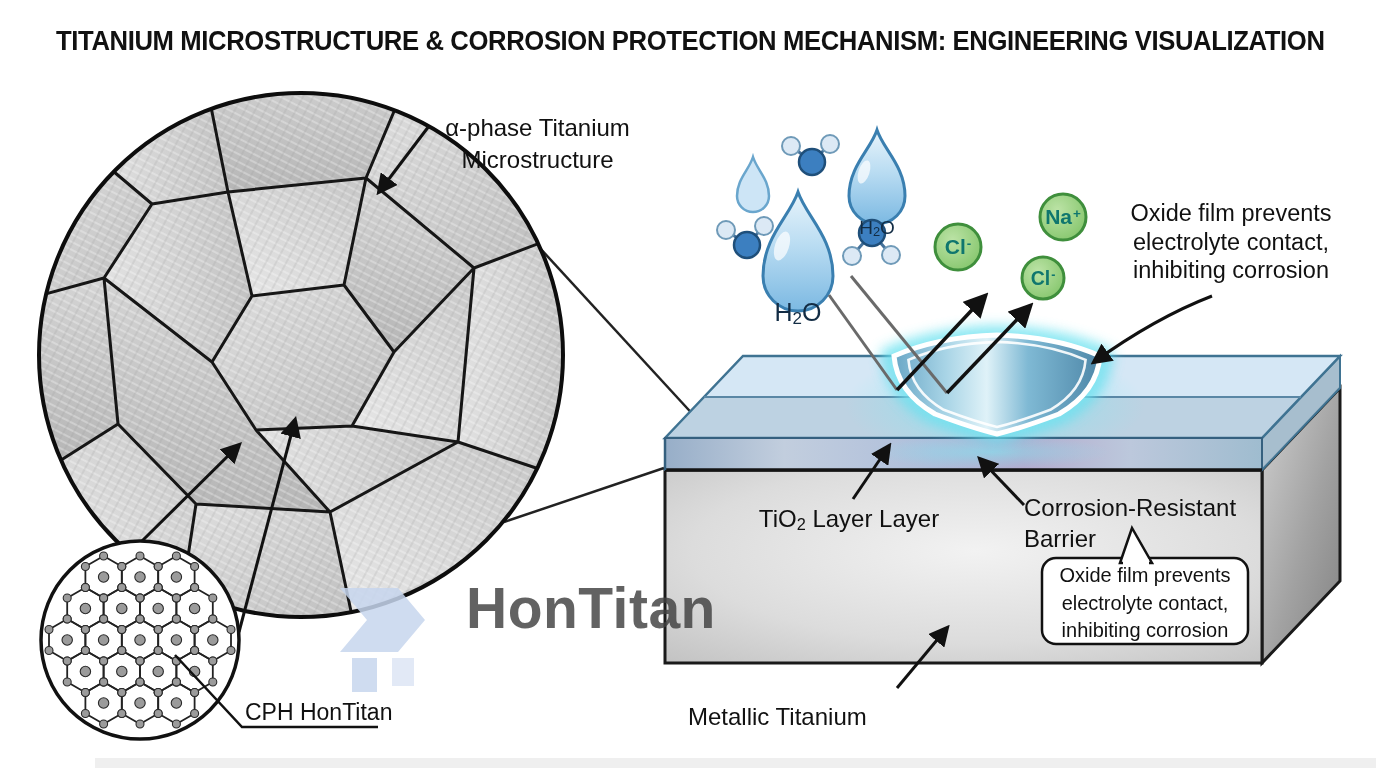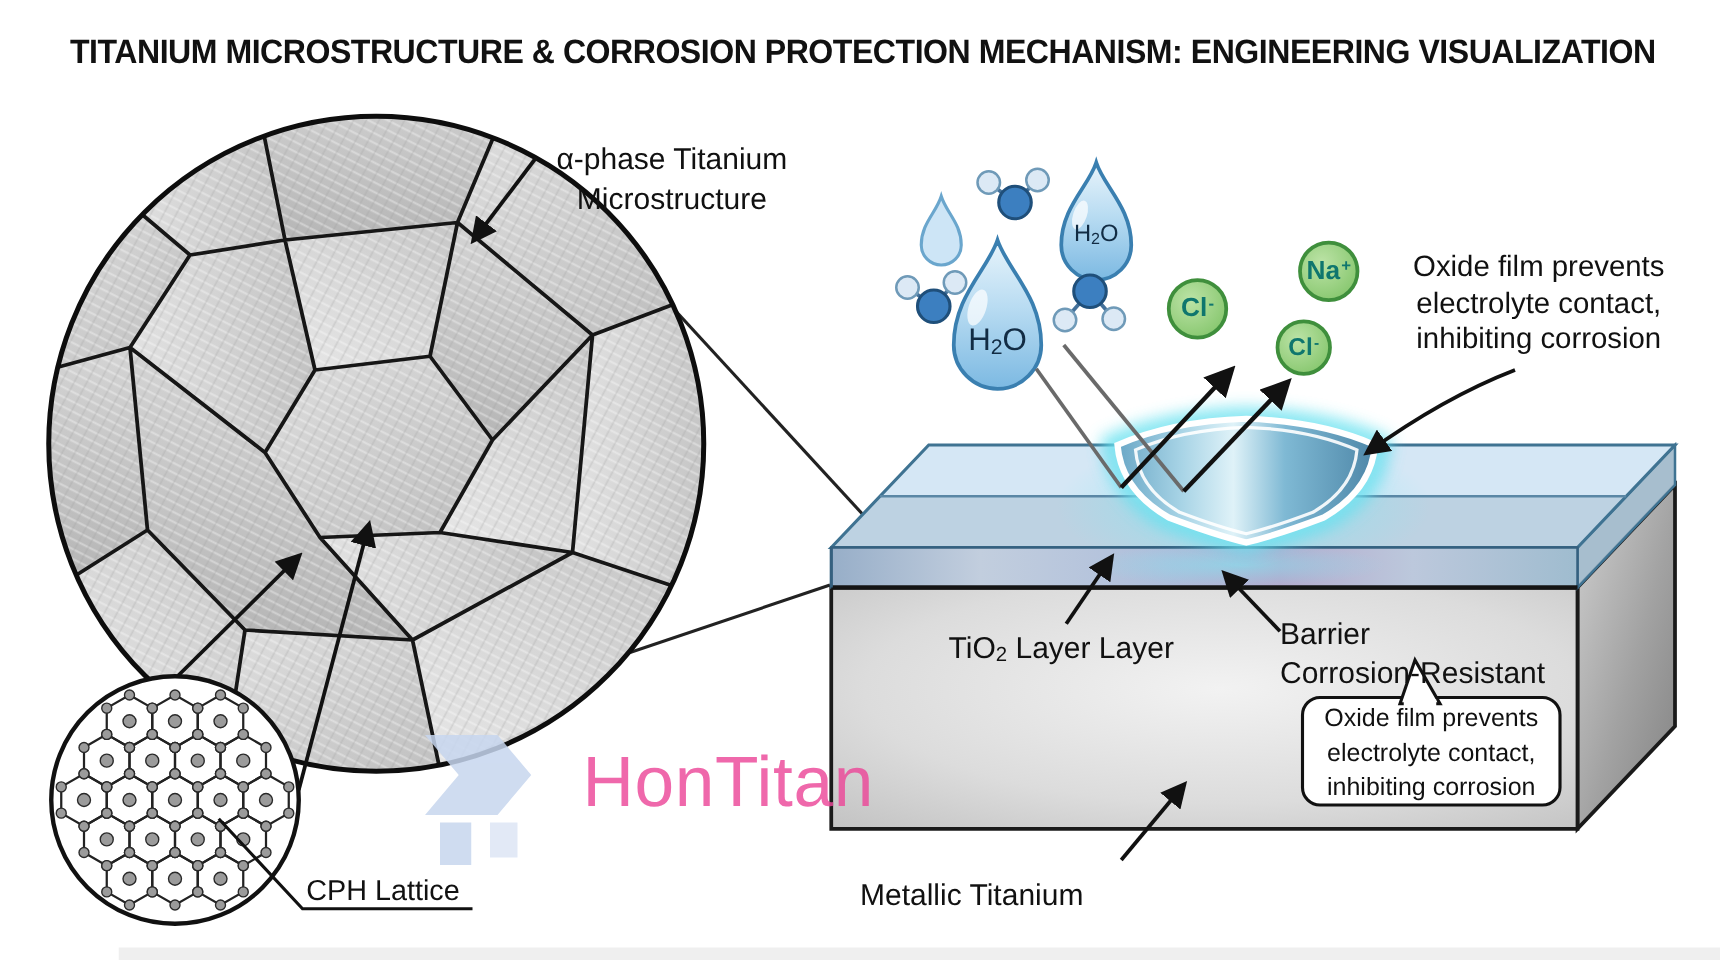"H2O" .h2o { margin-top: none -> 40px }
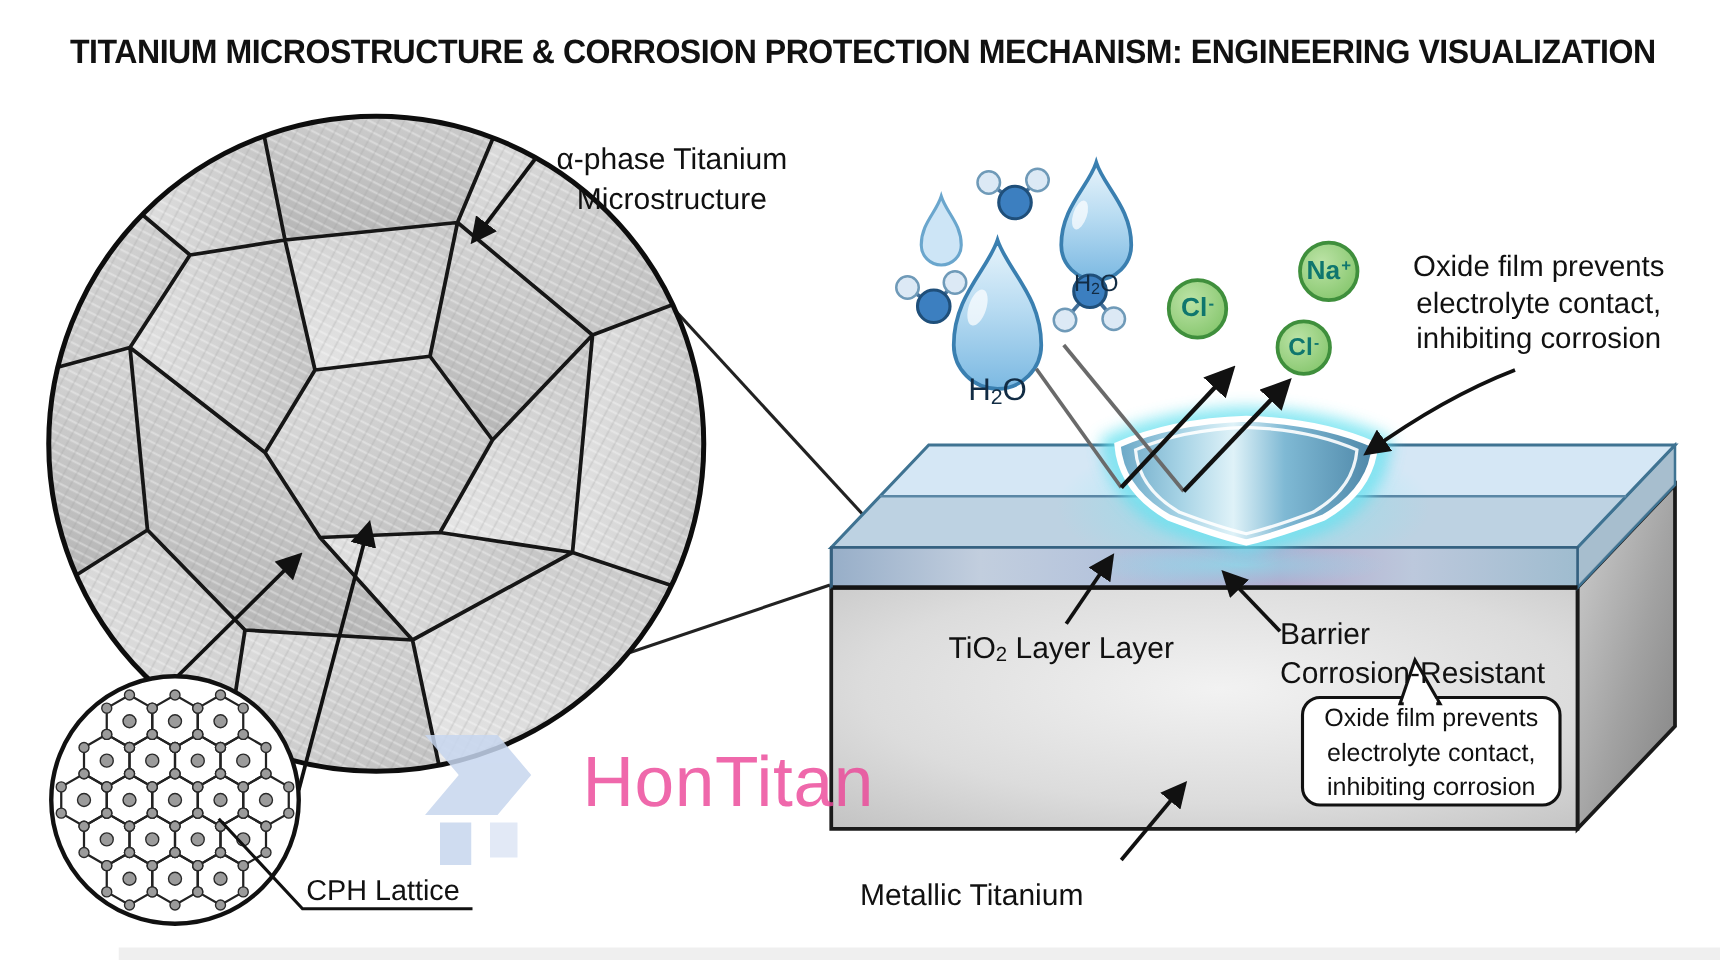"Barrier" div { order: before "Corrosion-Resistant" -> after "Corrosion-Resistant" }
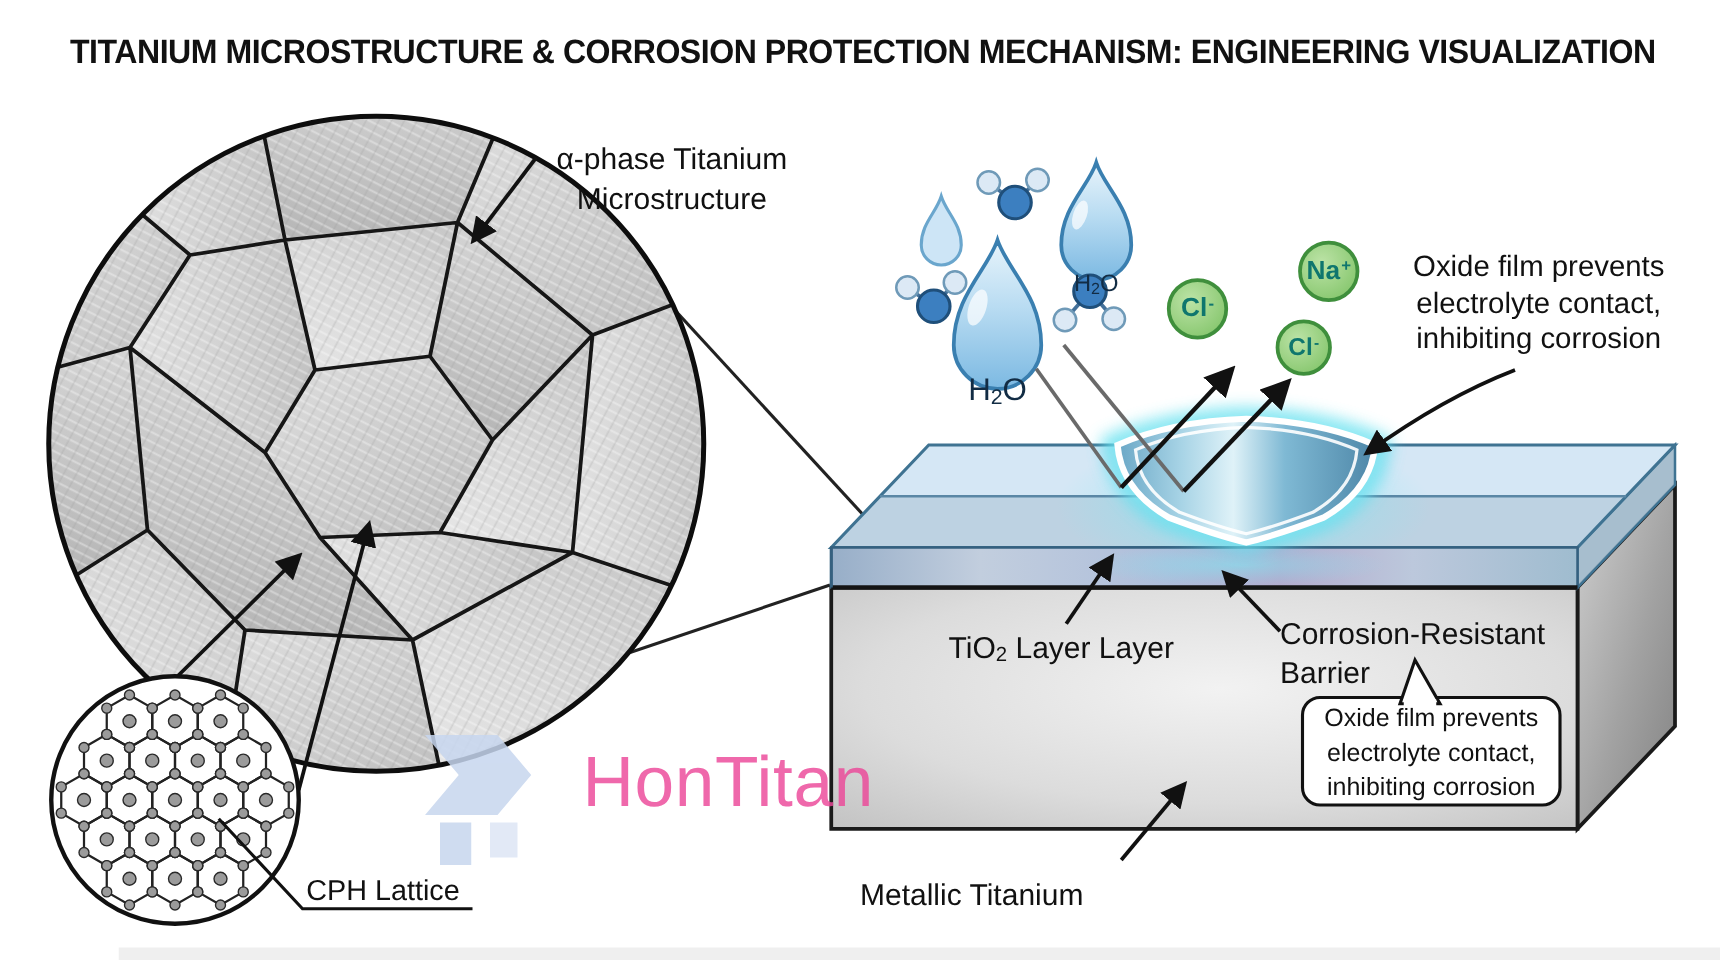"HonTitan" #watermark { color: #ec4899 -> #404040; font-weight: normal -> bold; top: 593px -> 575px }
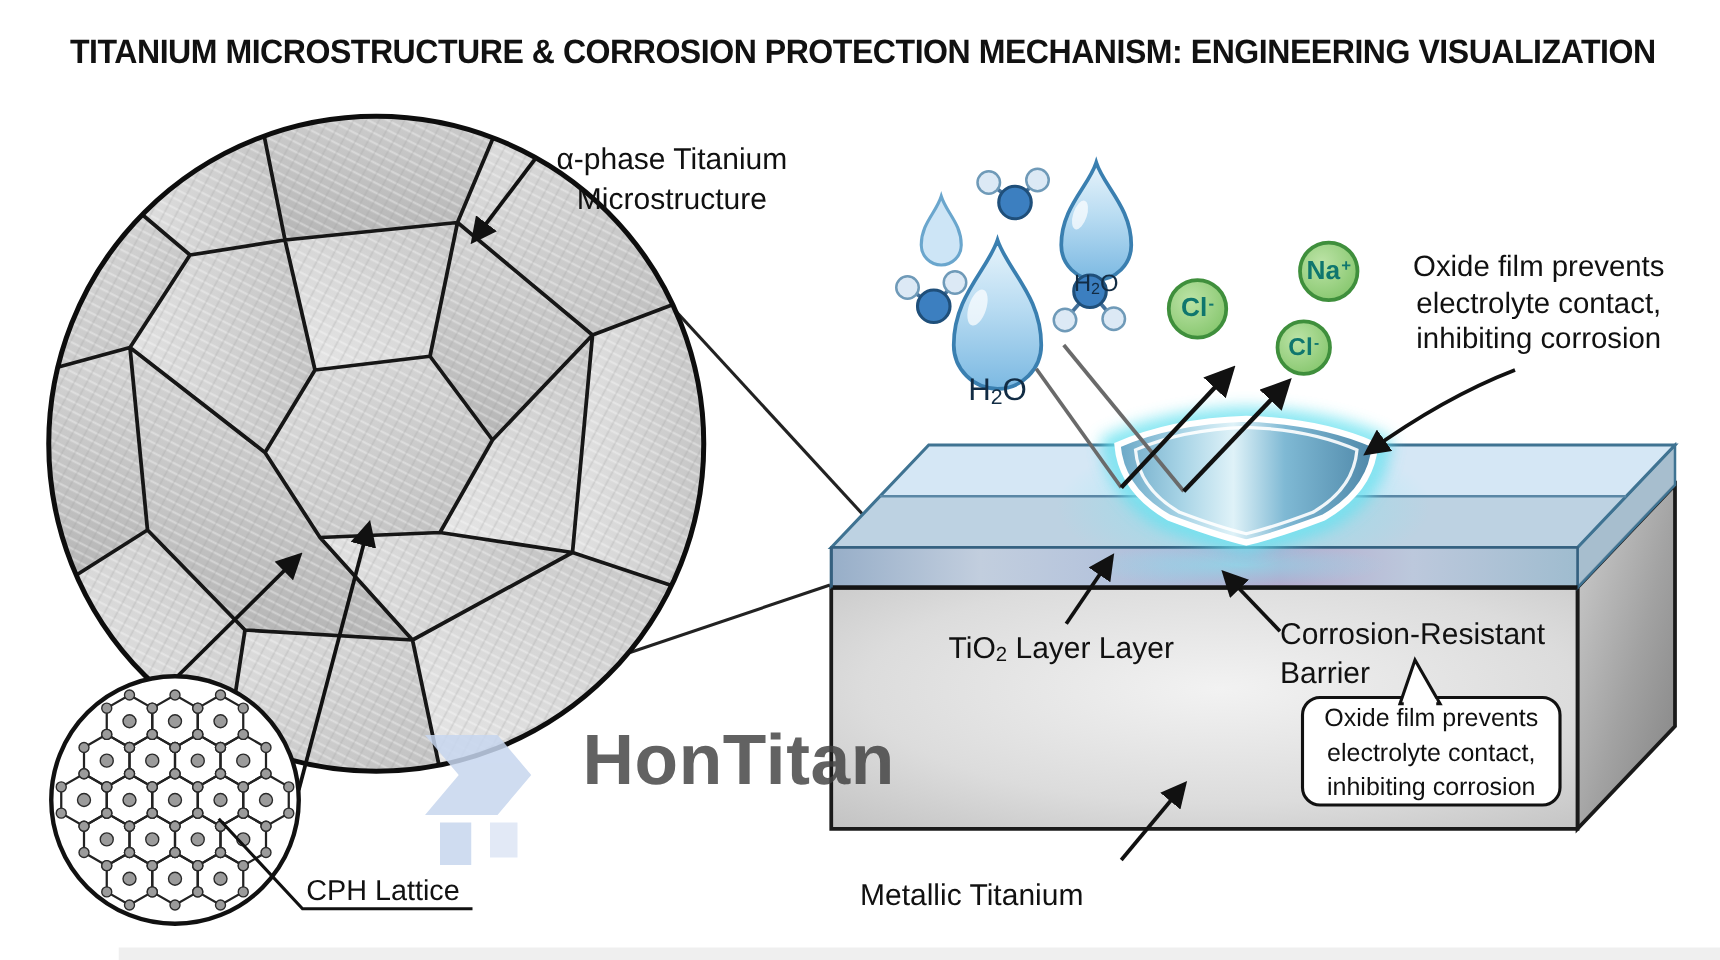"CPH Lattice" div.lbl { text: Lattice -> HonTitan }
